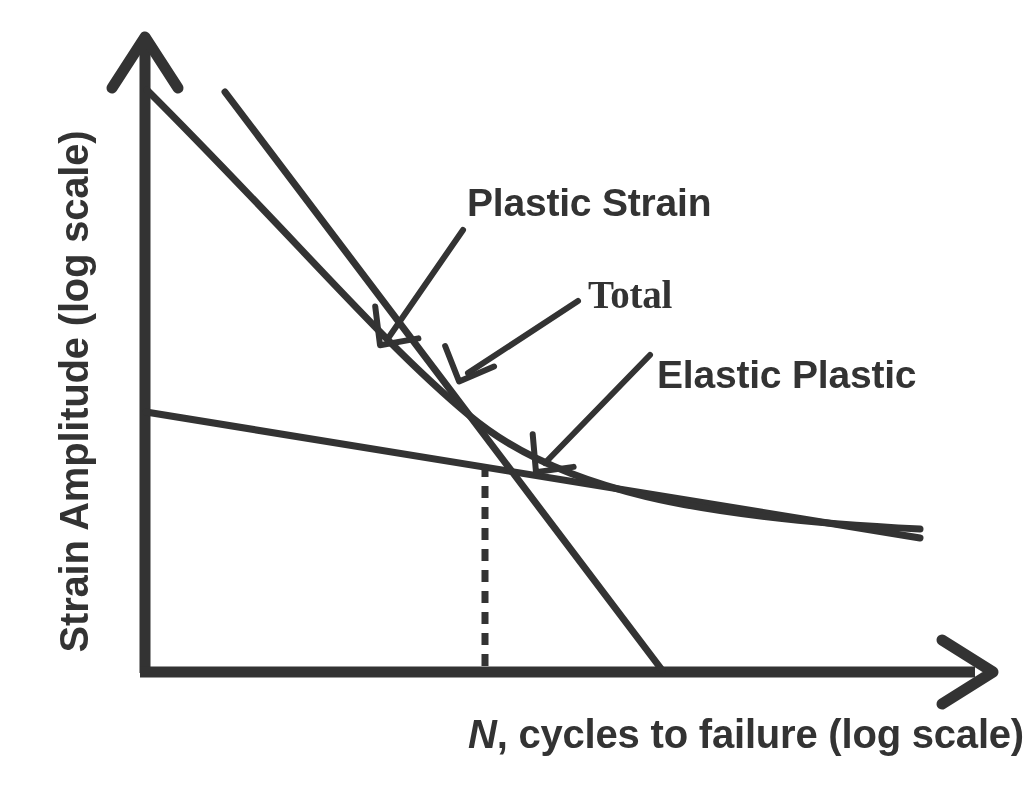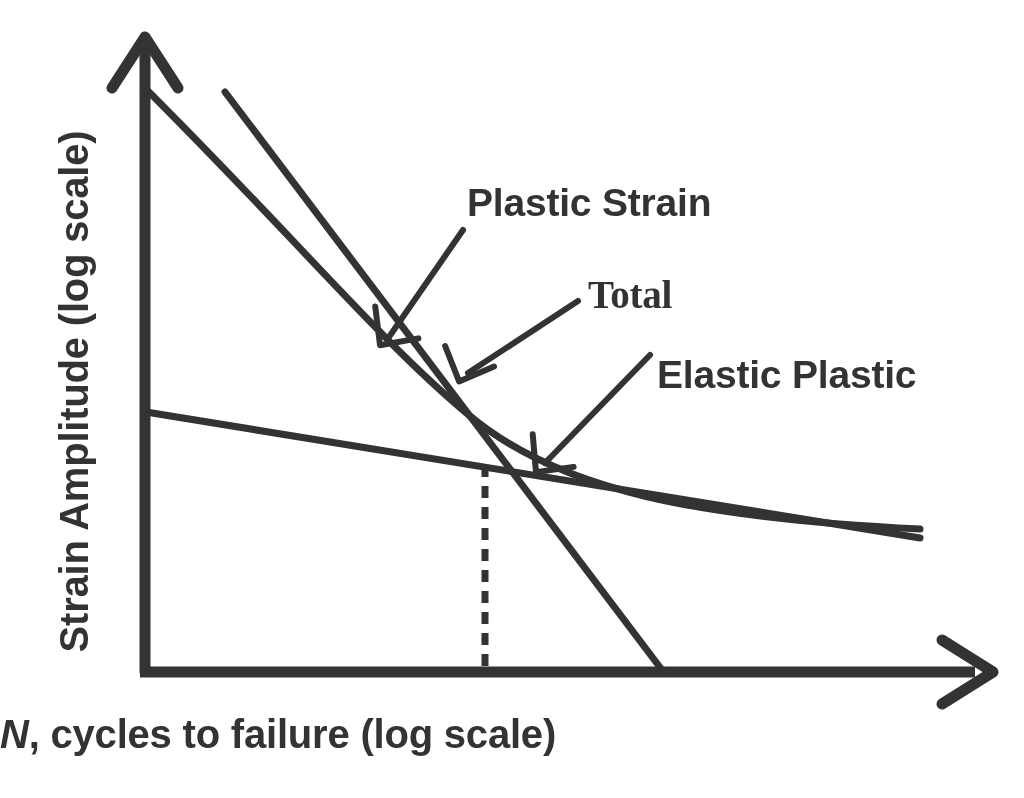"N, cycles to failure (log" #x-axis-title { text-align: left -> right }
